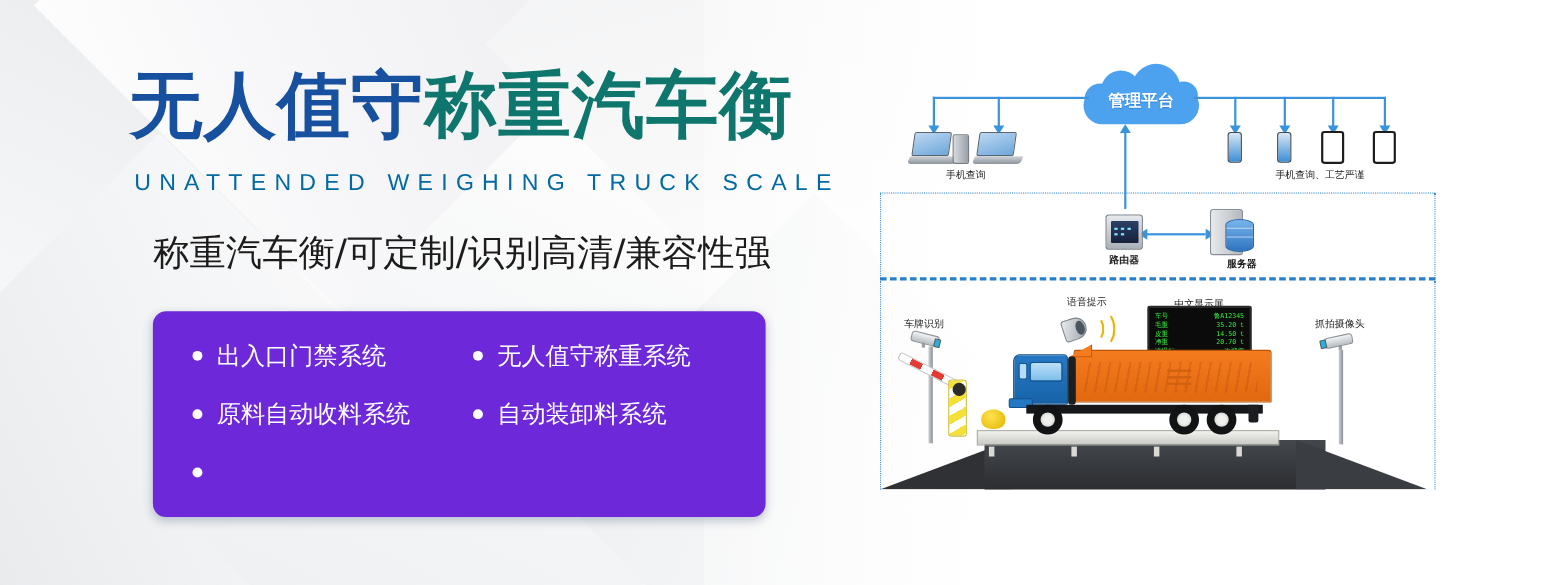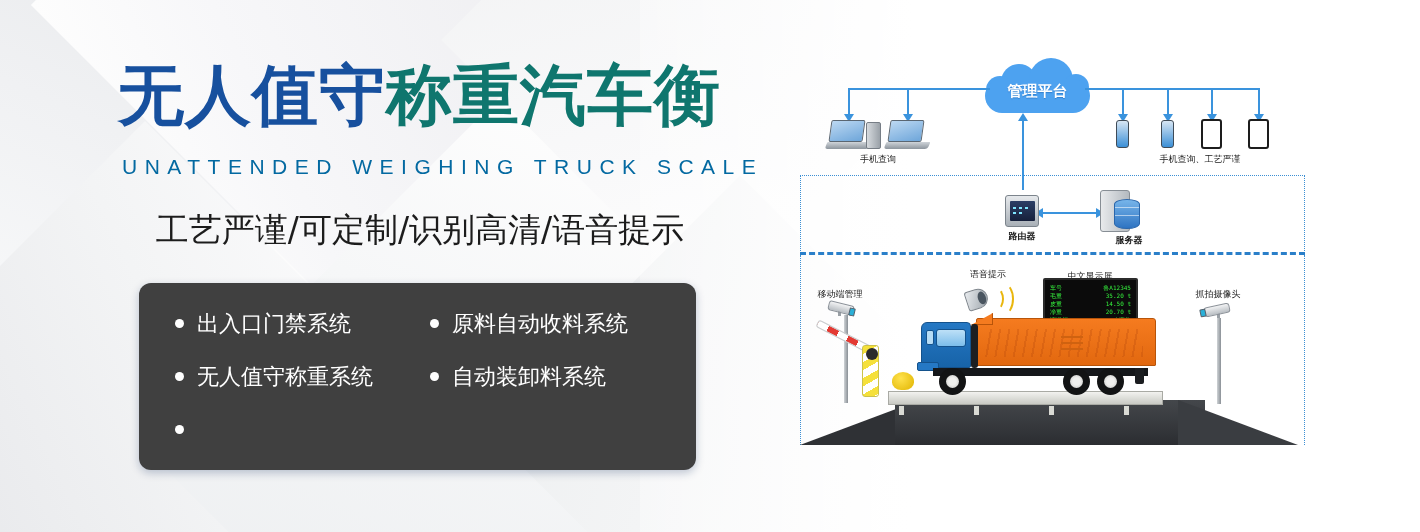"工艺严谨/可定制/识别高清/语音提示" div { text: 工艺严谨/可定制/识别高清/语音提示 -> 称重汽车衡/可定制/识别高清/兼容性强 }
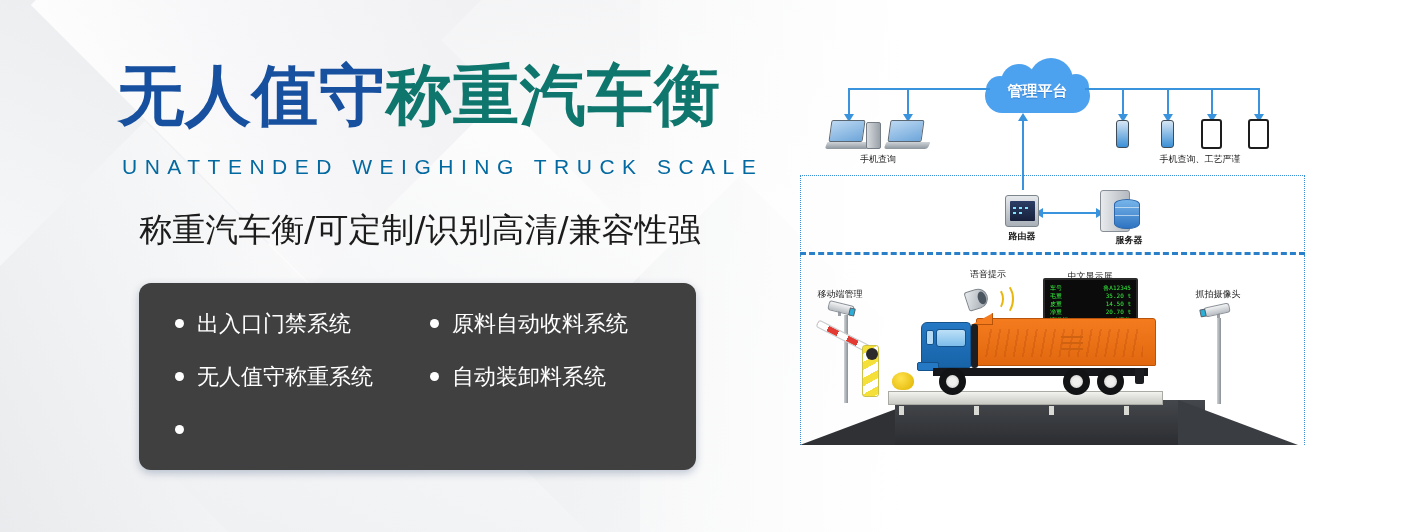"移动端管理" div.dev-label { text: 移动端管理 -> 车牌识别 }
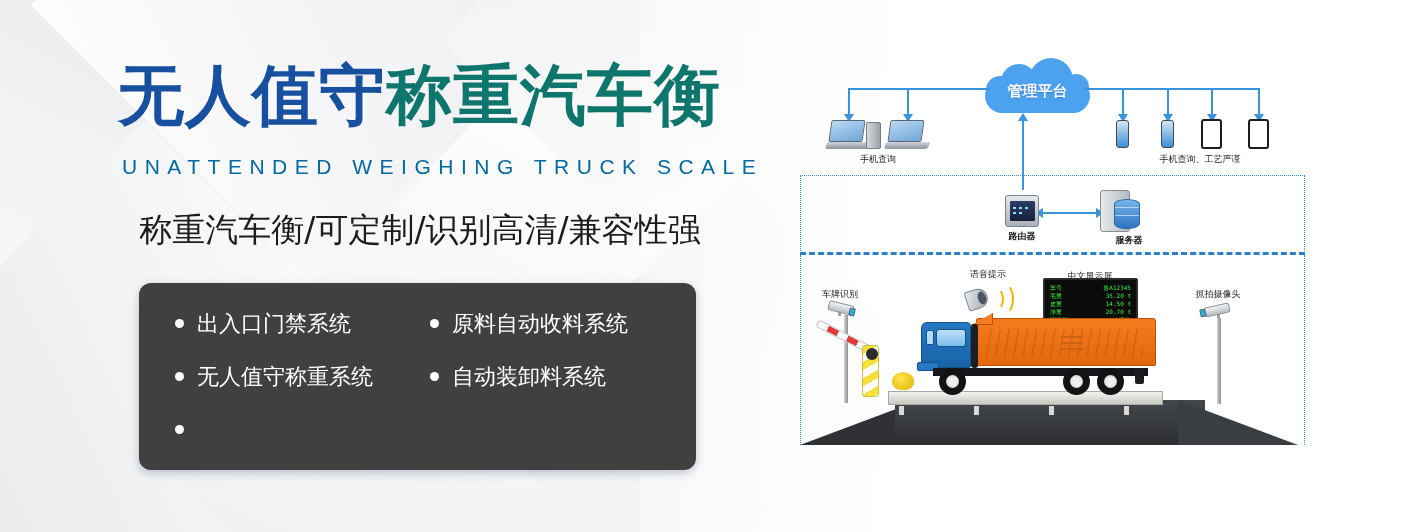"出入口门禁系统" #feature-box { background: #404040 -> #6d28d9 }
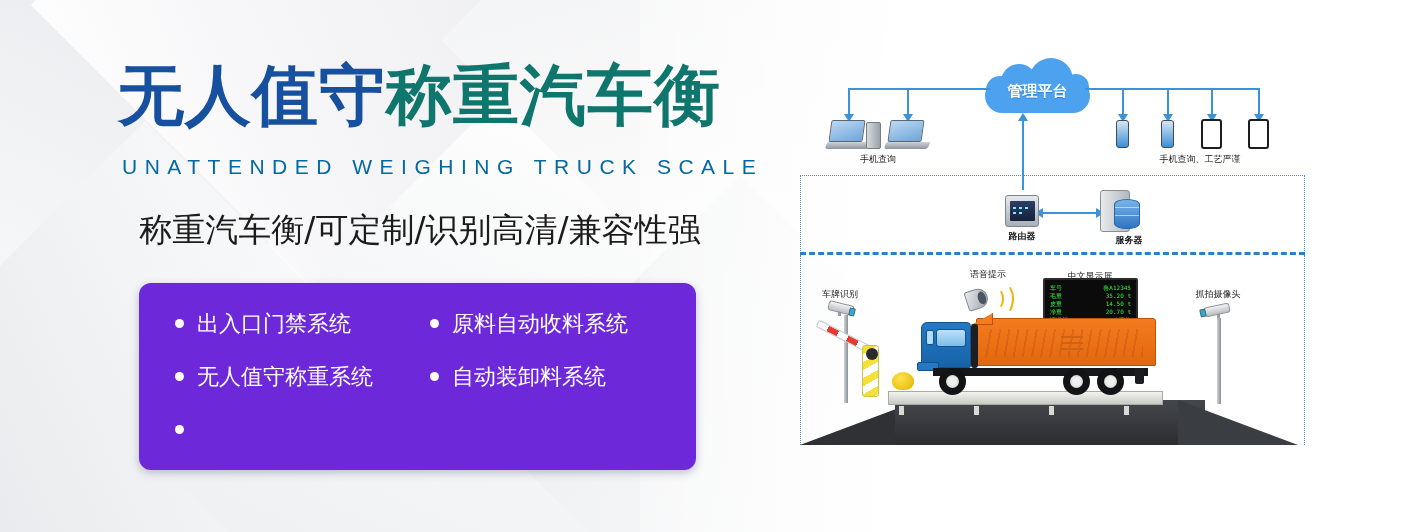"原料自动收料系统" div.feat { order: before "无人值守称重系统" -> after "无人值守称重系统" }
